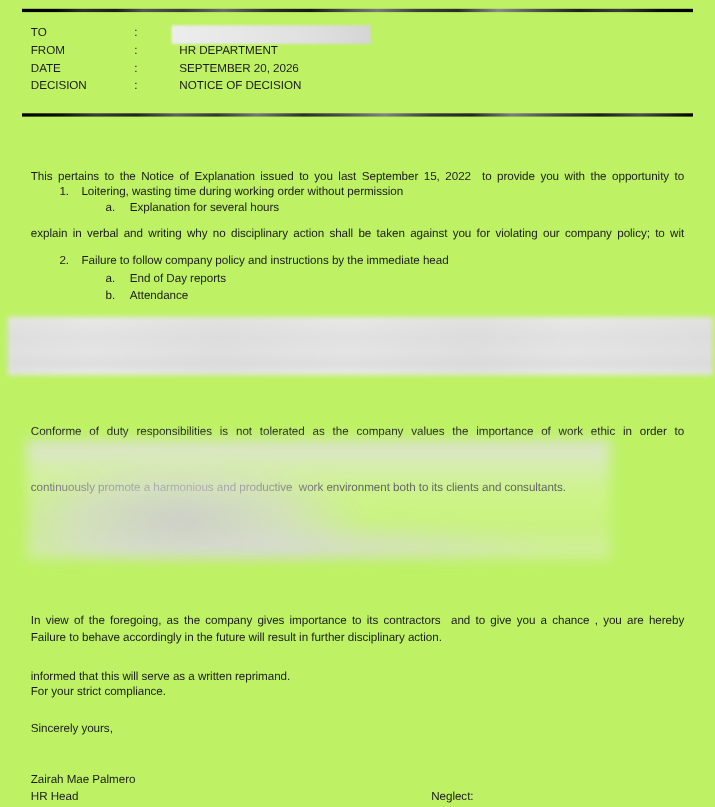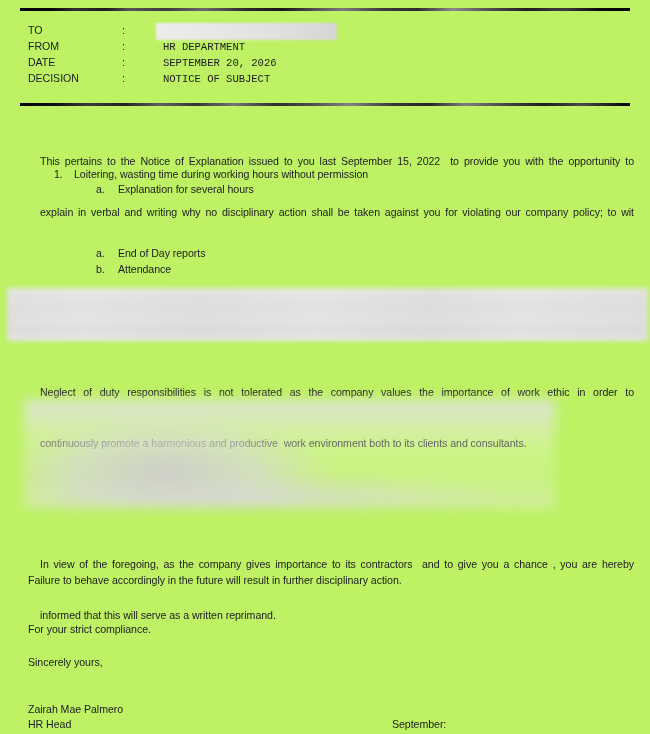"HR DEPARTMENT" .hvalue { font-family: Liberation Mono, monospace -> none }
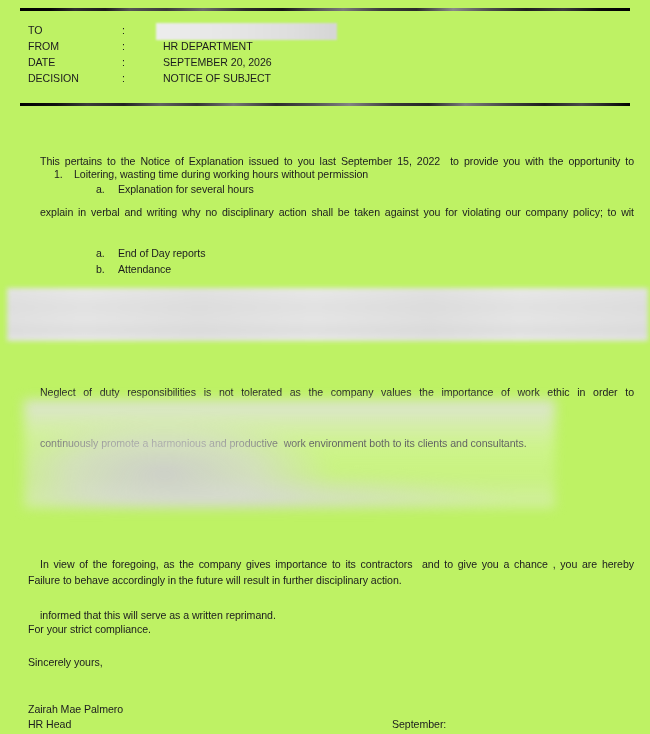"NOTICE OF SUBJECT" span.hvalue { text: SUBJECT -> DECISION }
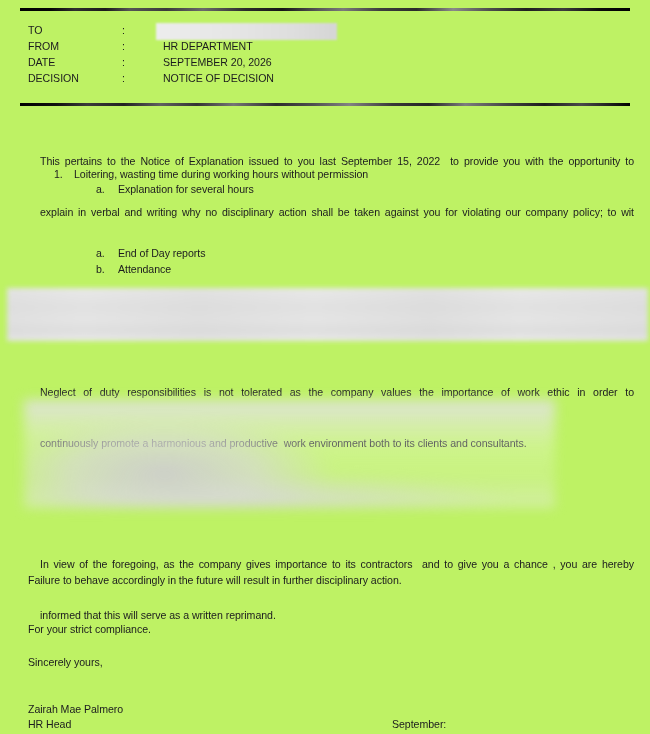"This pertains to the Notice" .para { margin-left: 12px -> none }
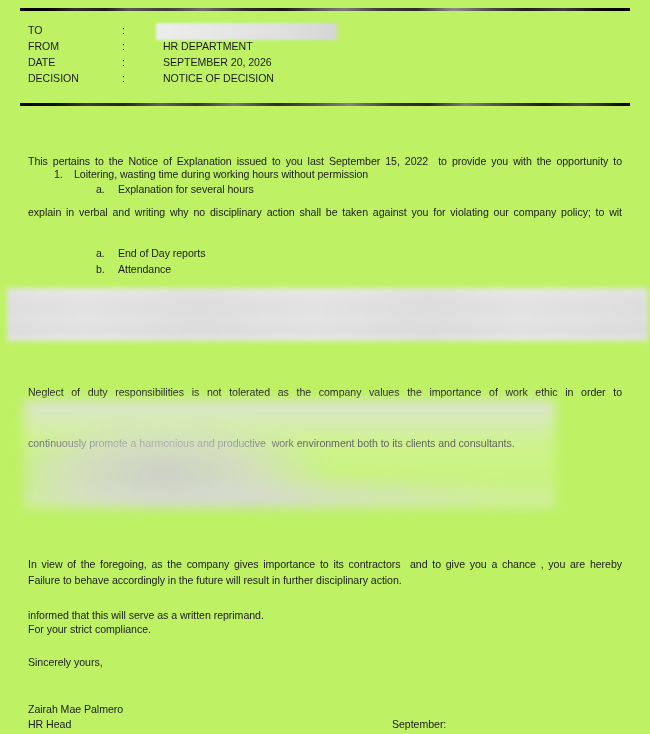"Loitering, wasting time during working" span { text: hours -> order }
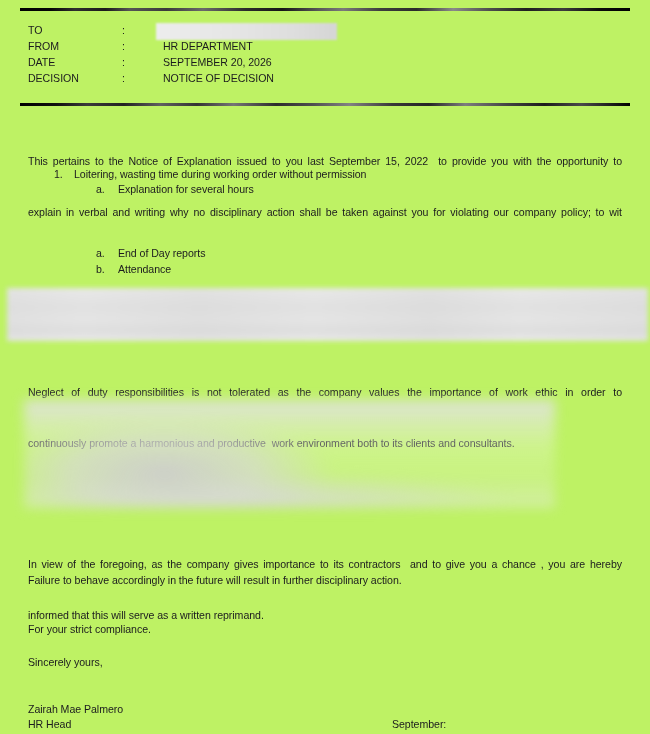"2. Failure to follow company" div.li-main { html: none -> <div> <span>2.</span><span>Failure to follow company policy and instructions by the immediate head</span> </div> }
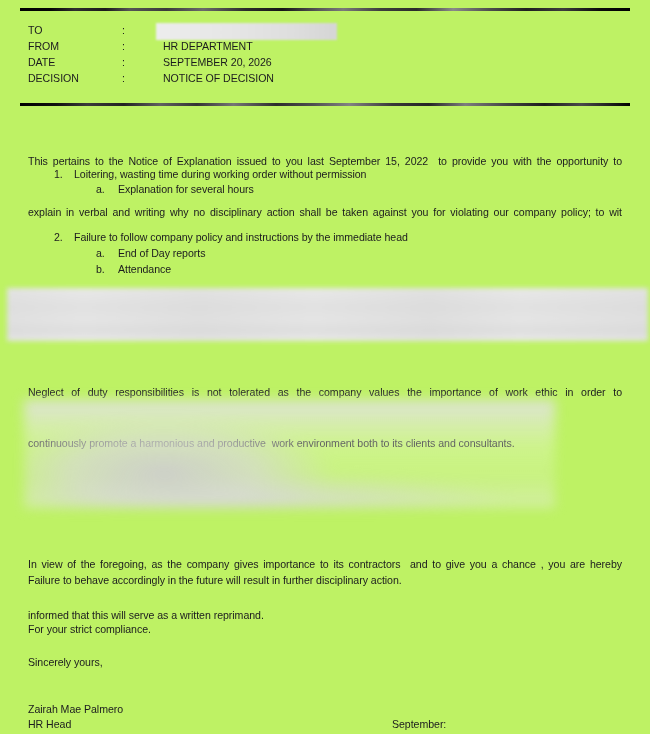"Neglect of duty responsibilities is" div.jline { text: Neglect -> Conforme }
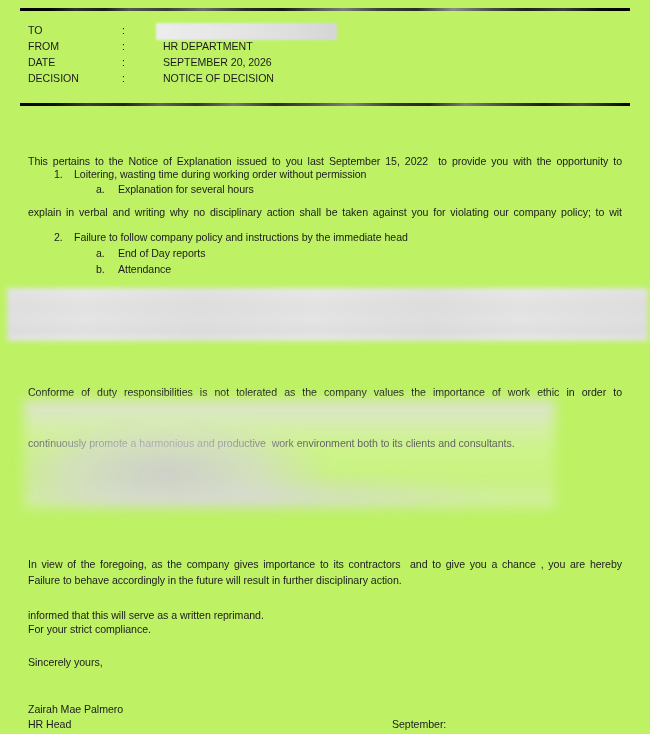"September:" div.abs { text: September -> Neglect }
